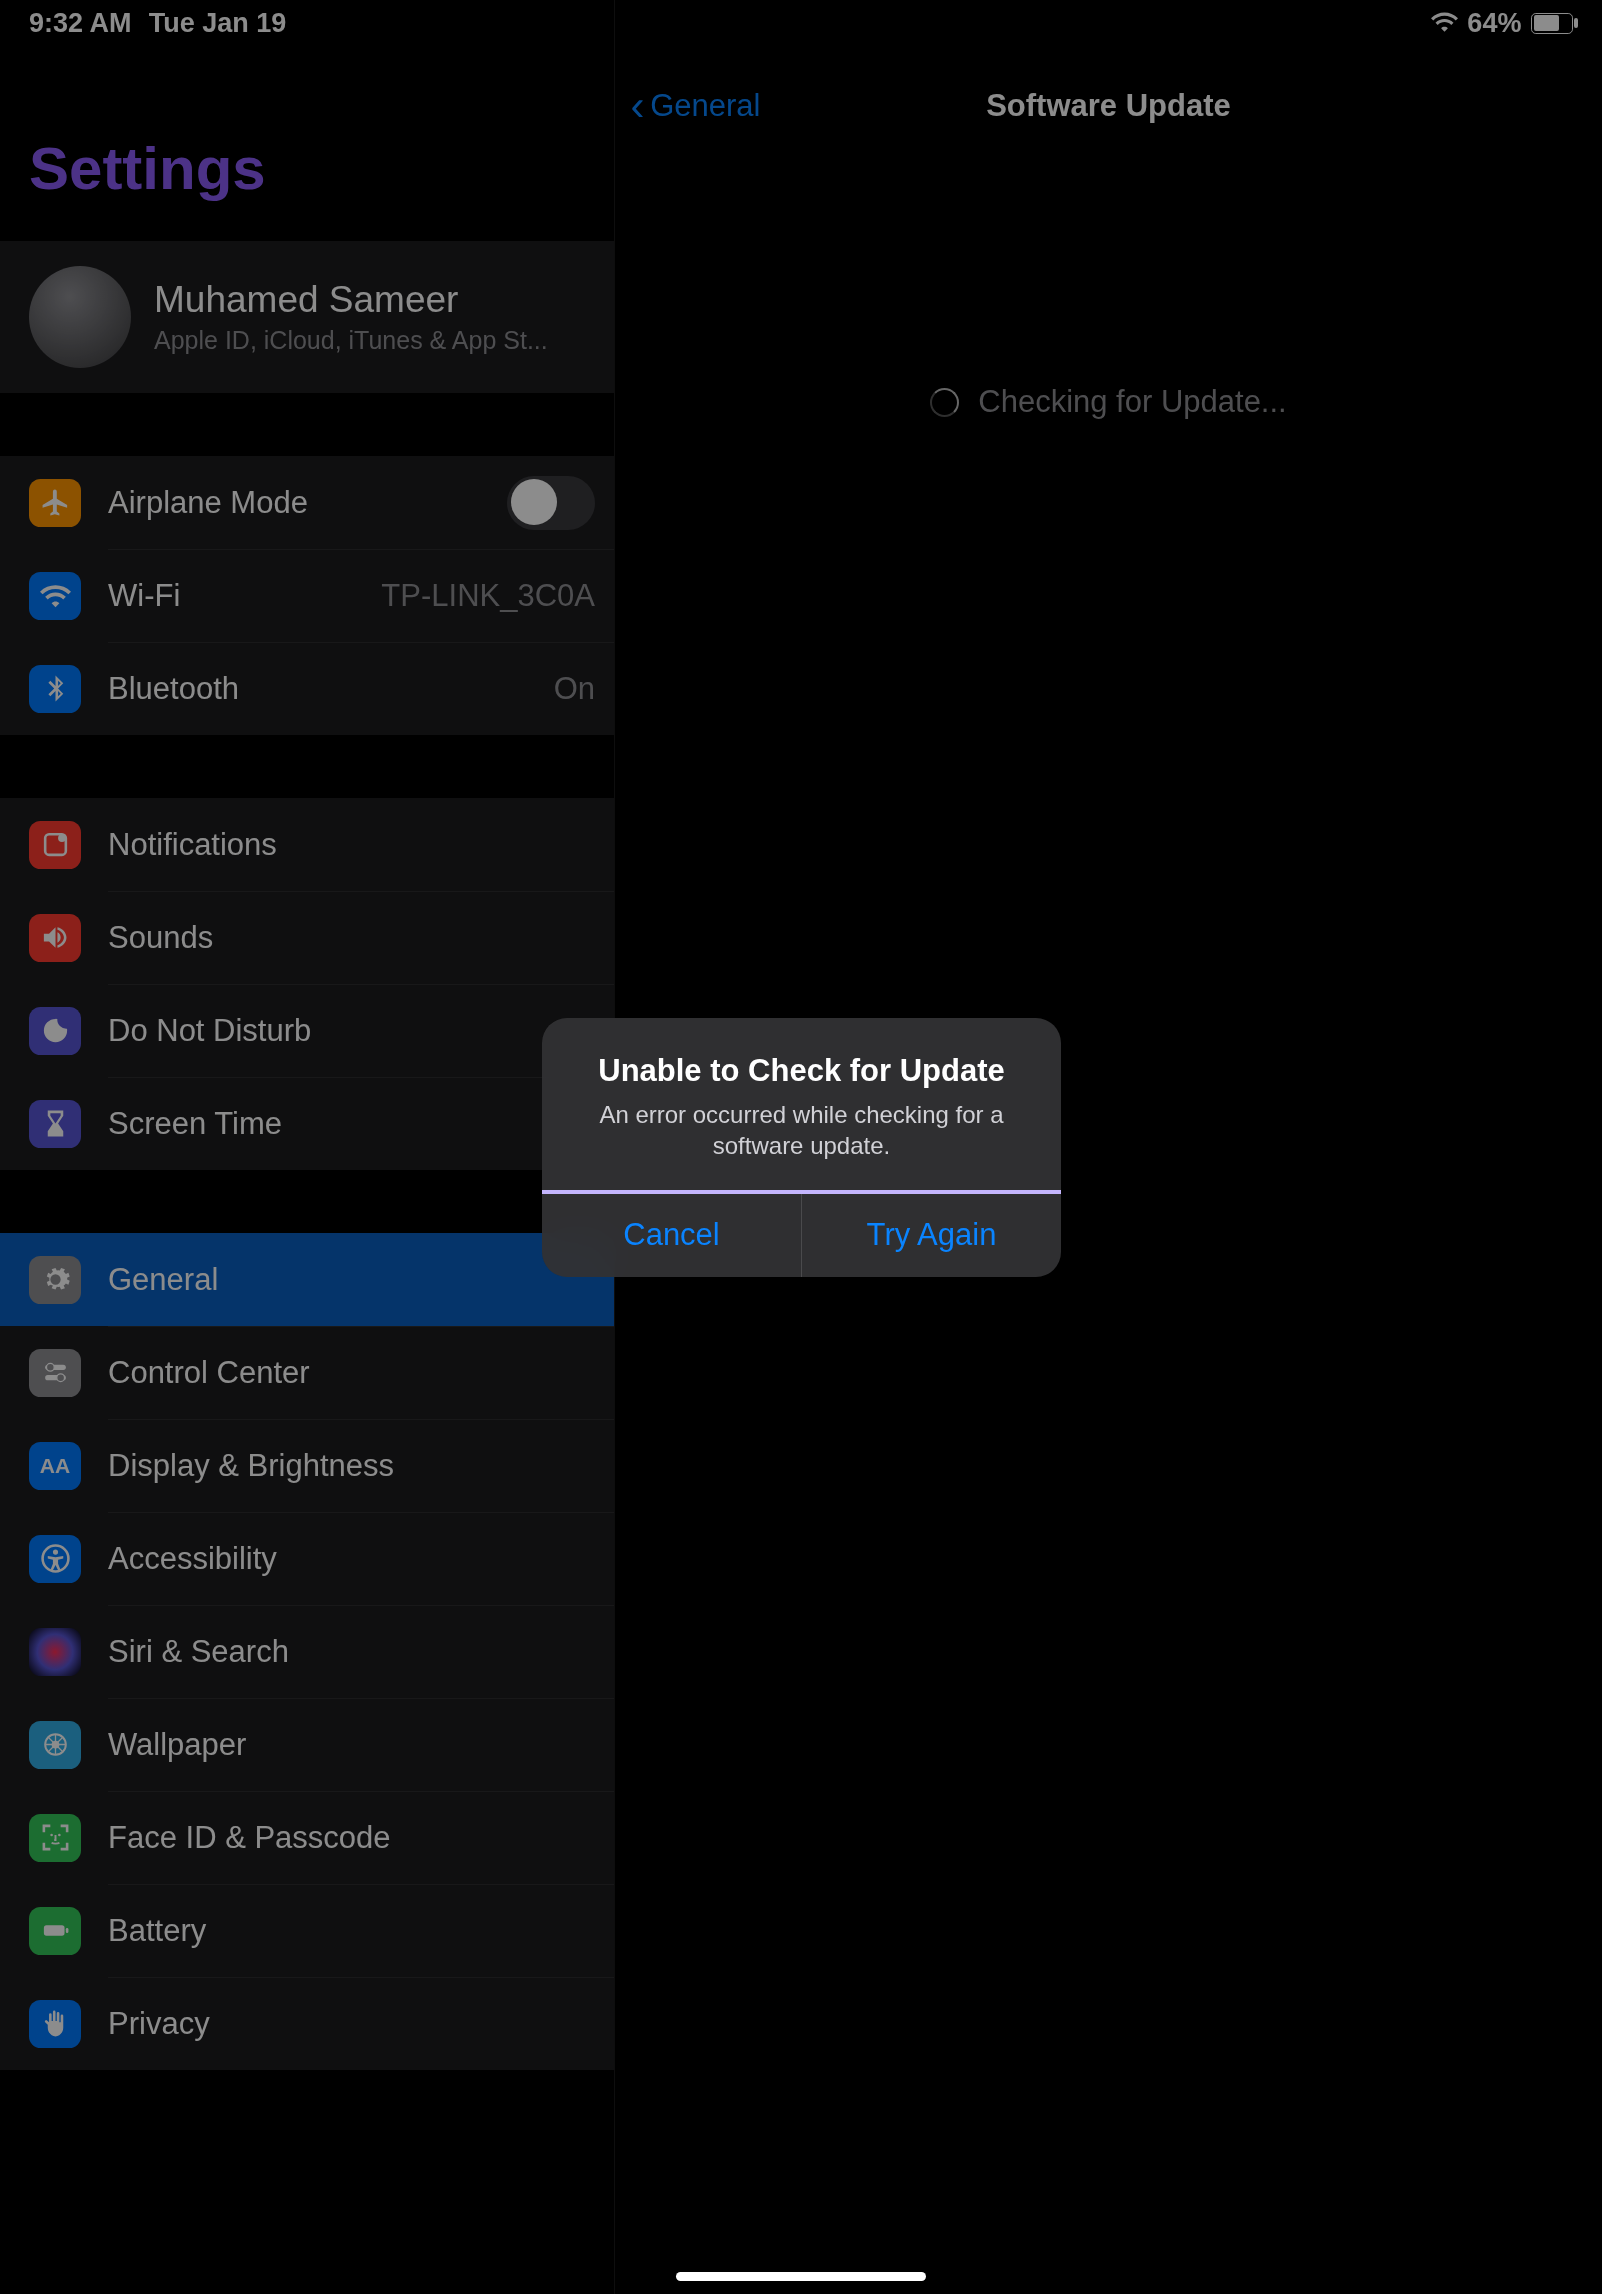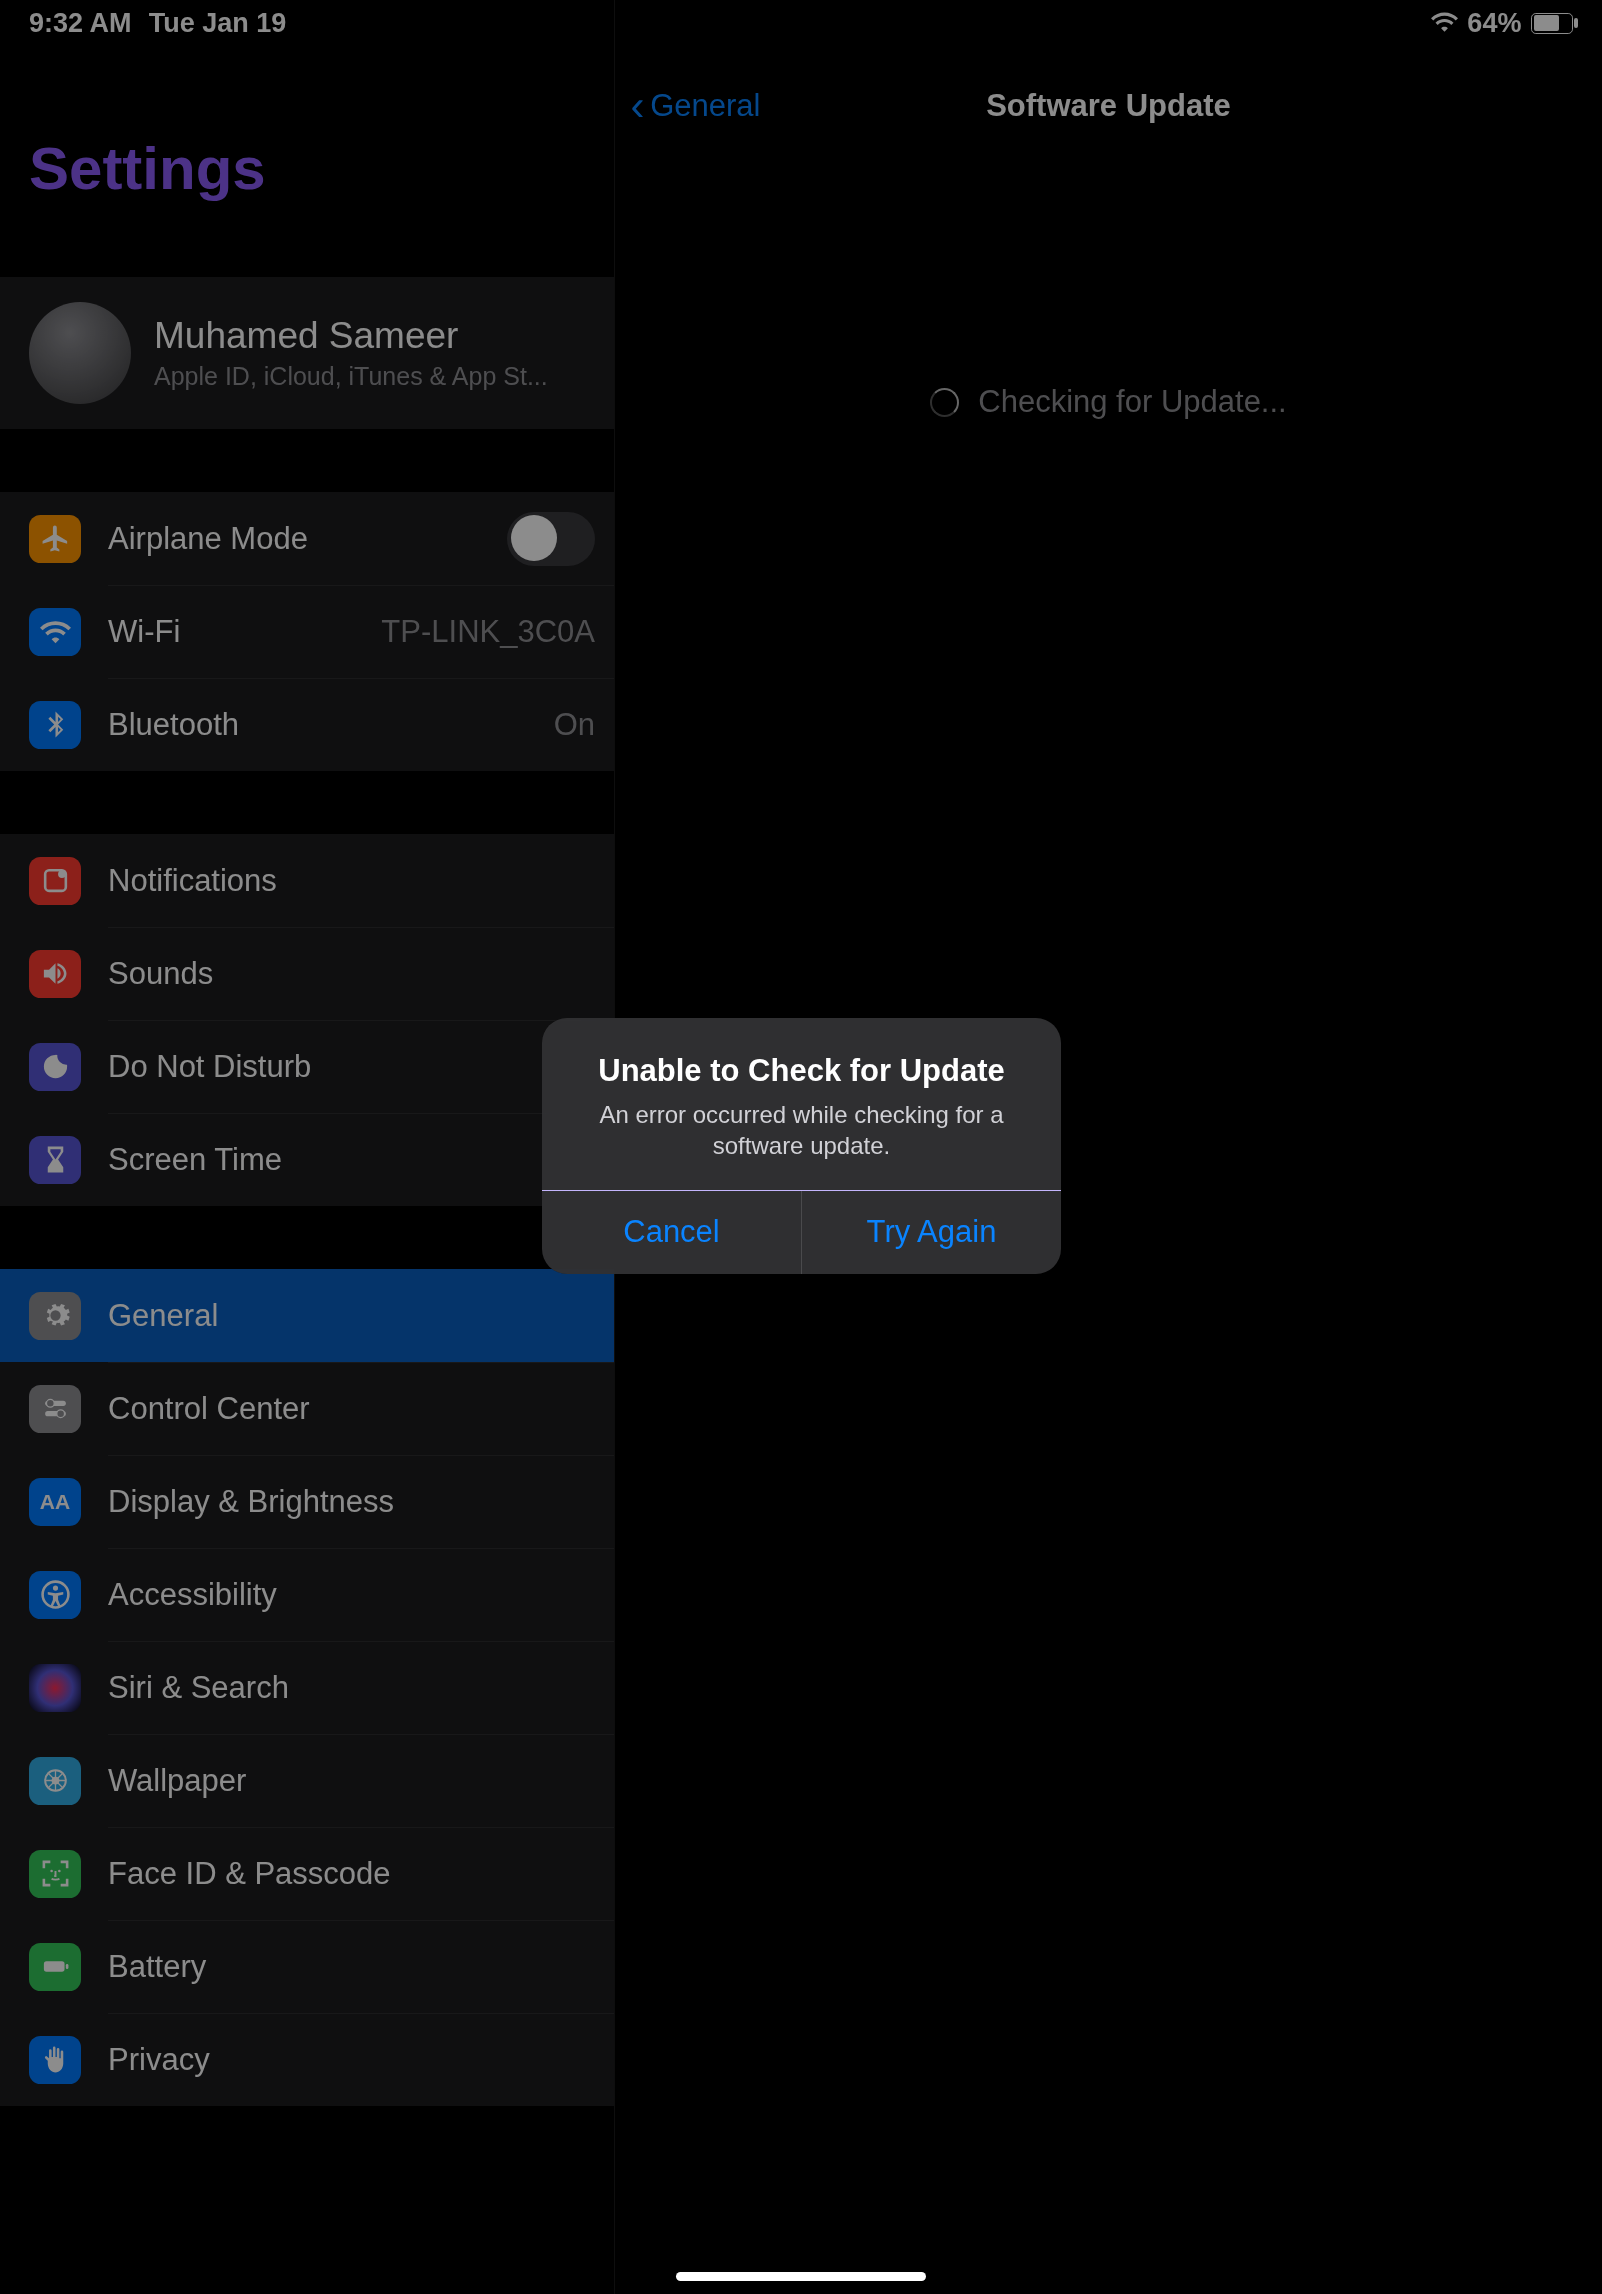"Muhamed Sameer" .profile-cell { margin-top: 36px -> none }
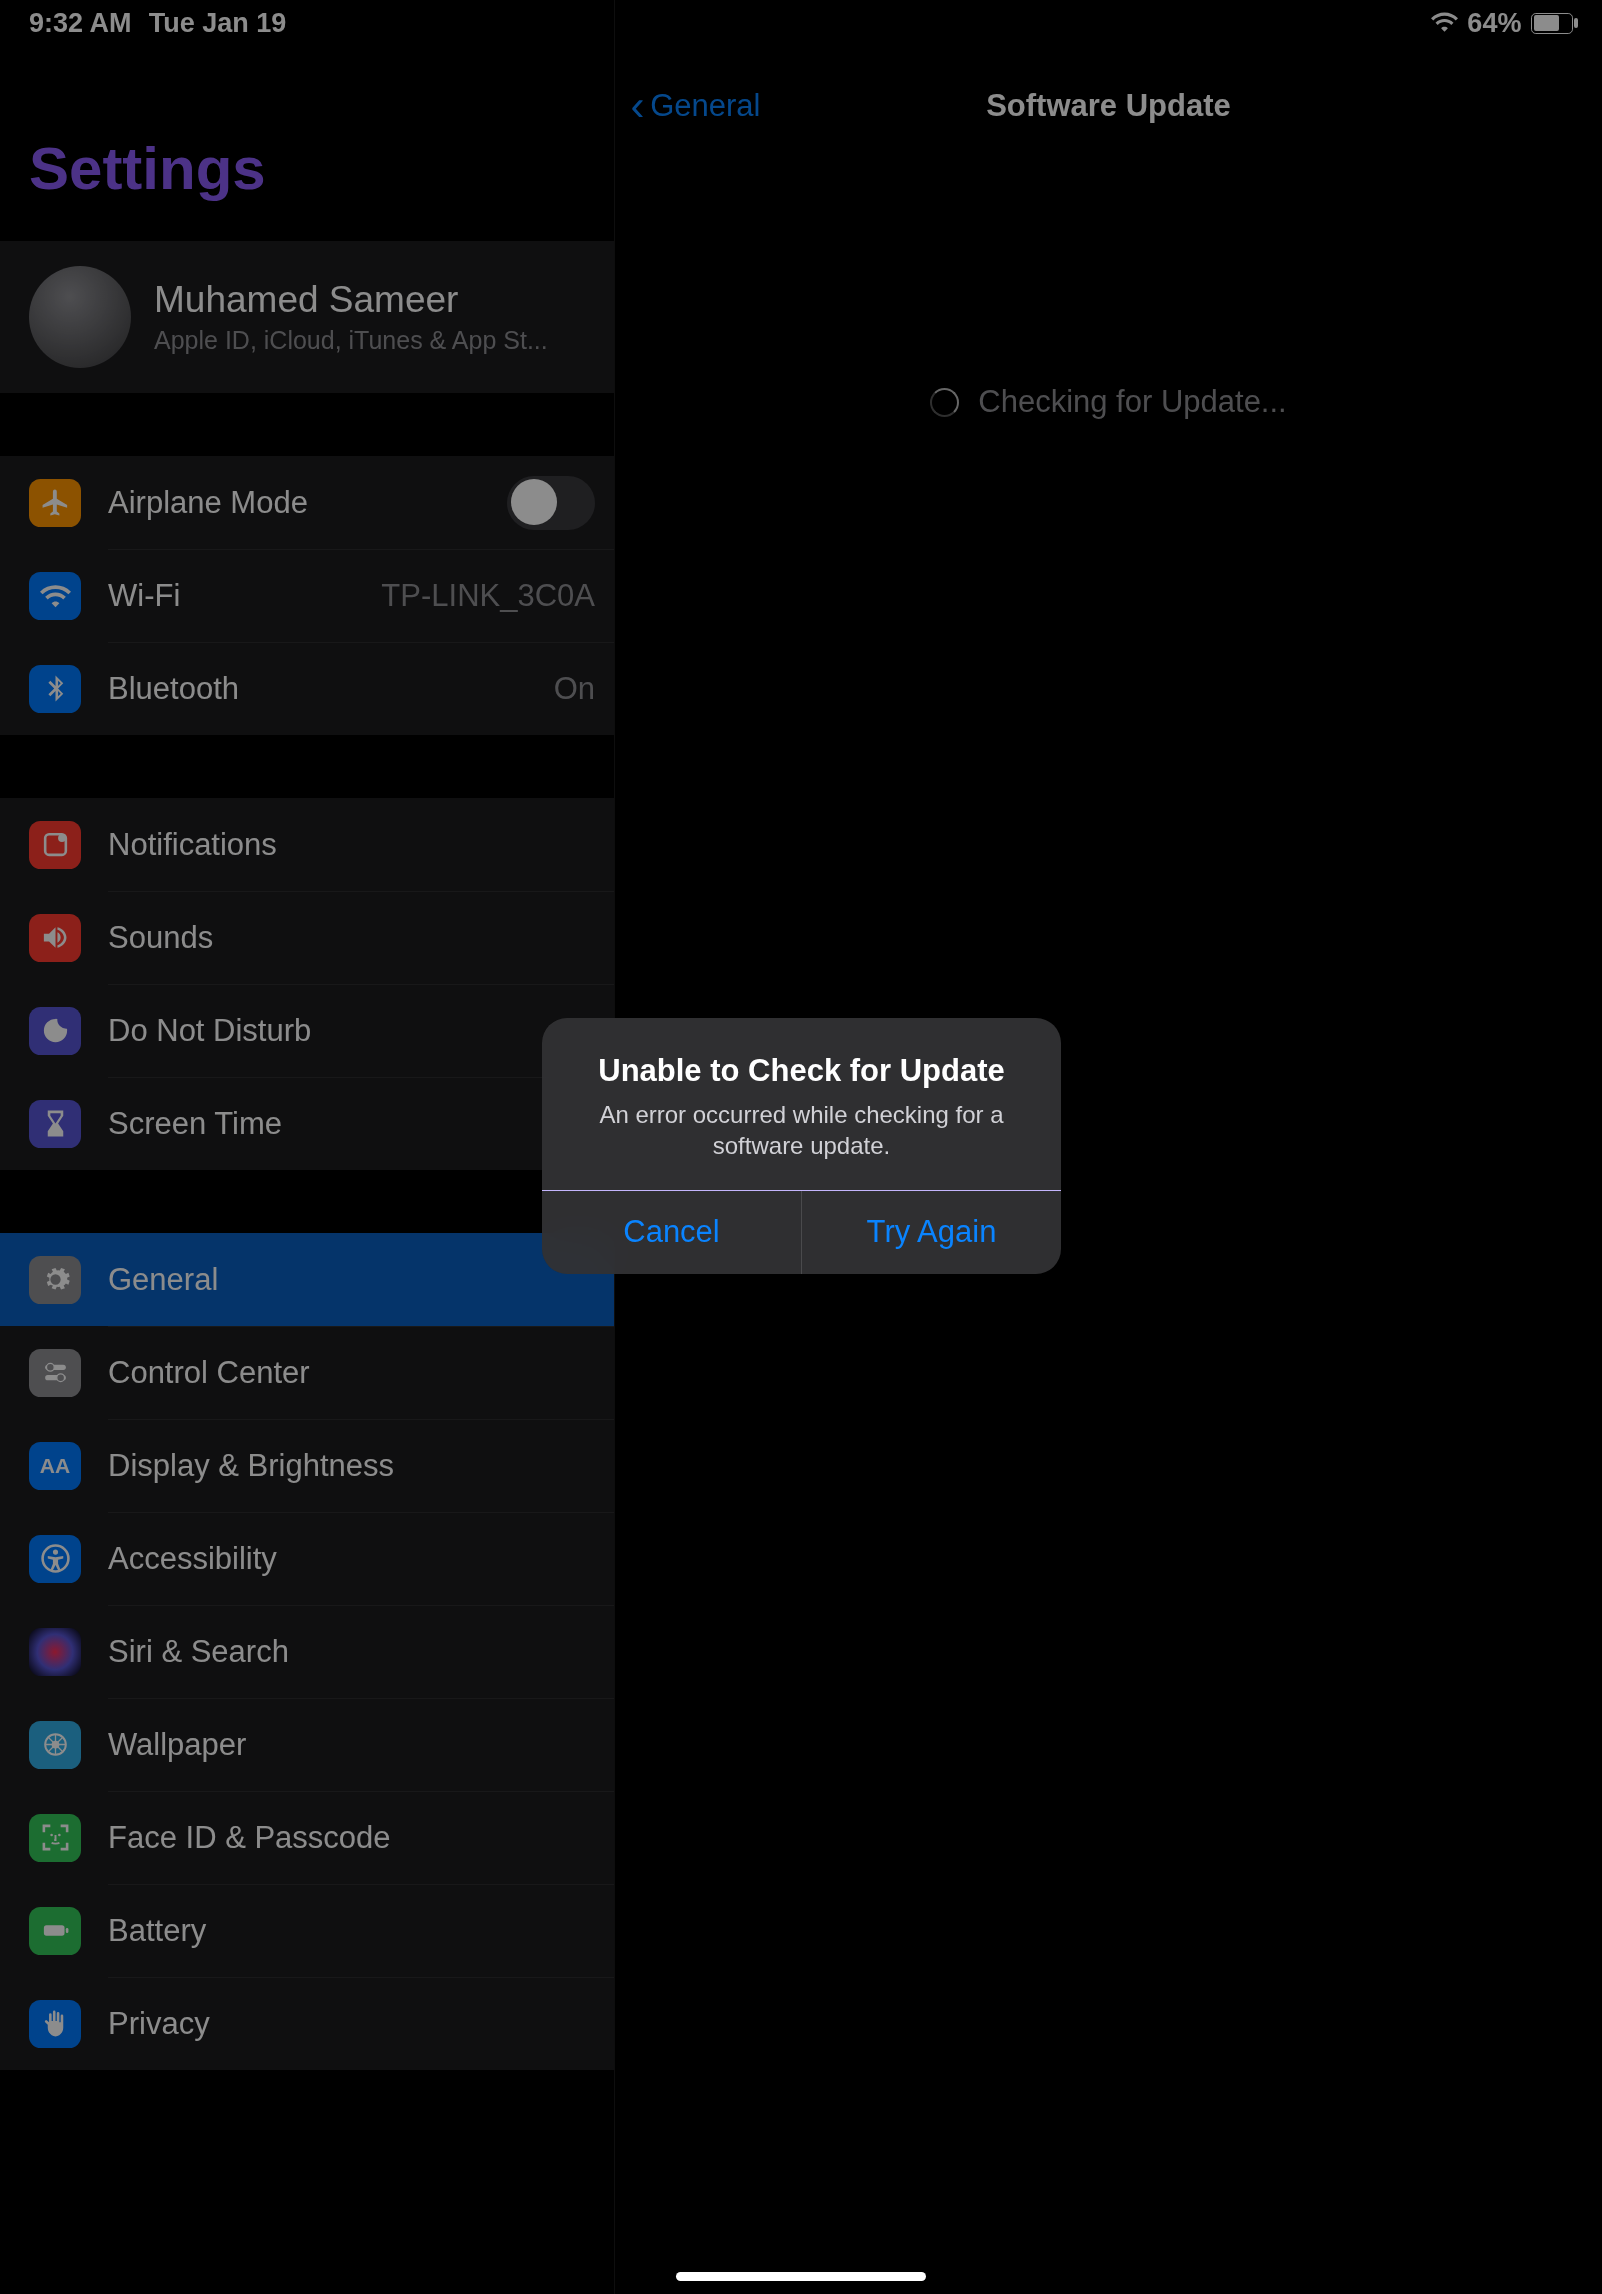"Cancel" .alert-buttons { border-top: 1px solid #c4b5fd -> 4px solid #c4b5fd }
